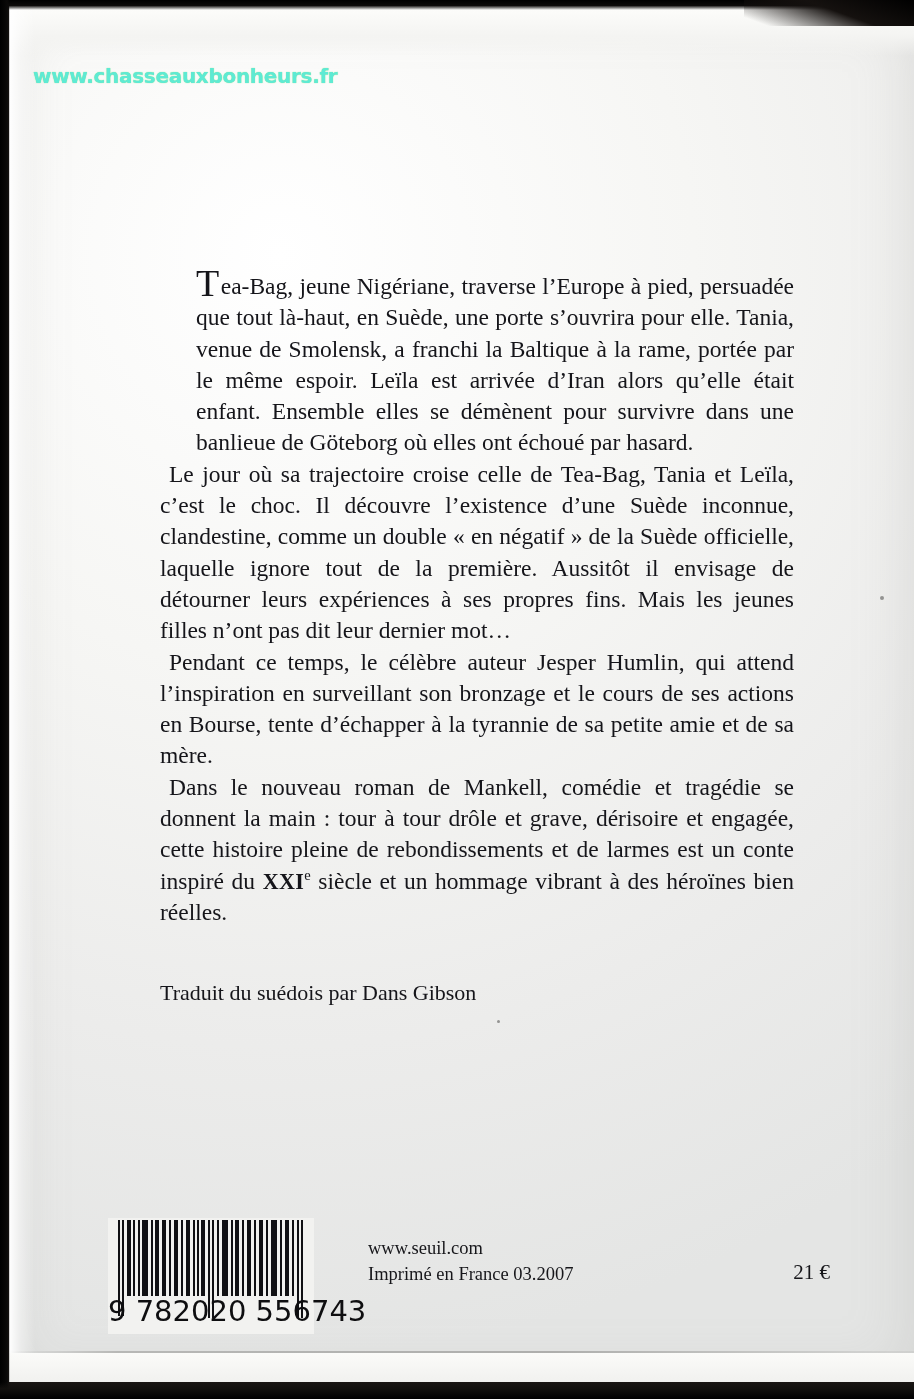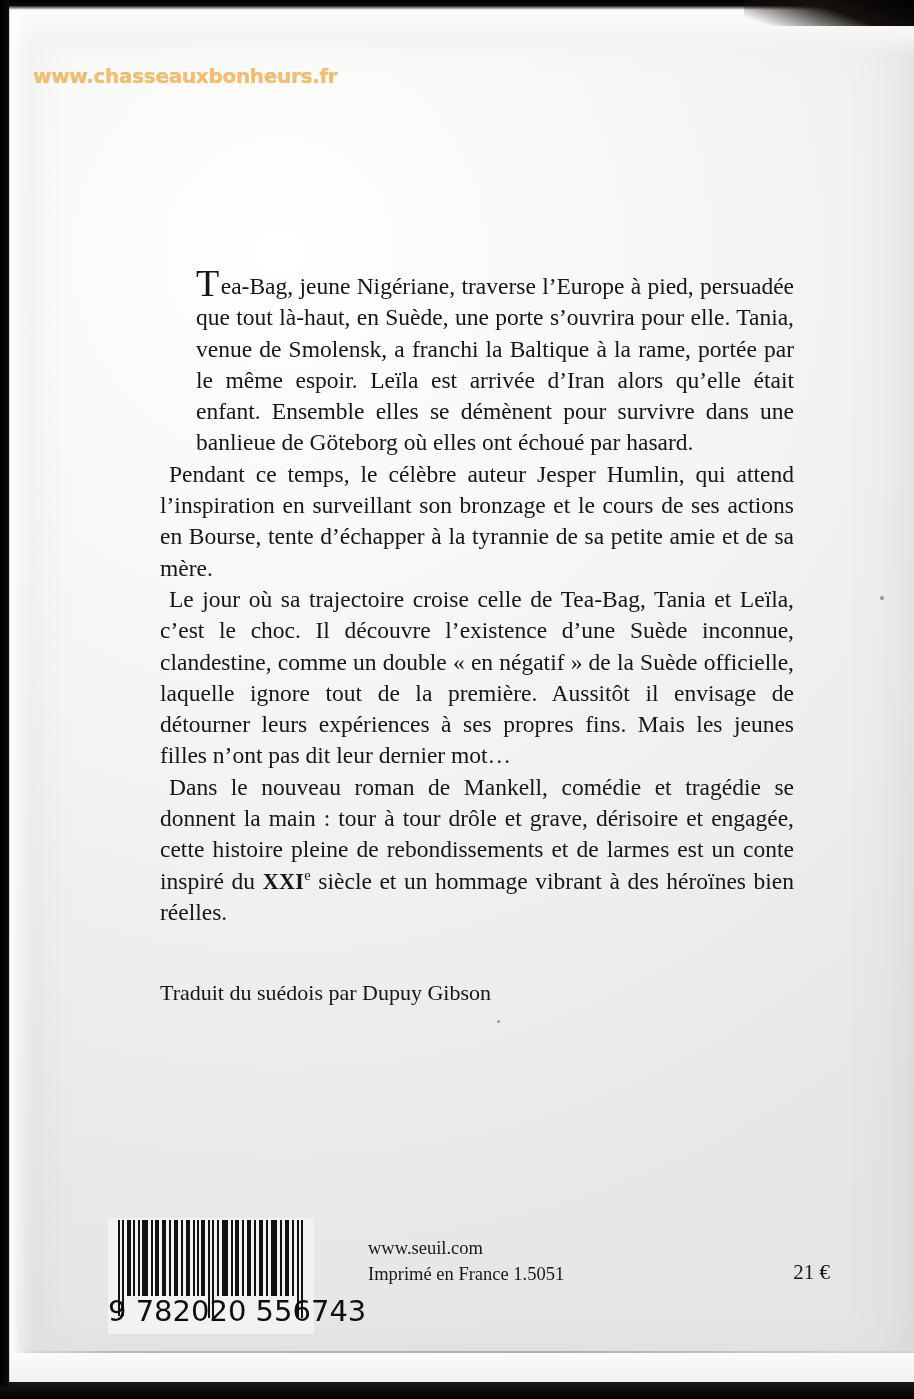"www.chasseauxbonheurs.fr" .watermark { color: #fdba74 -> #5eead4 }
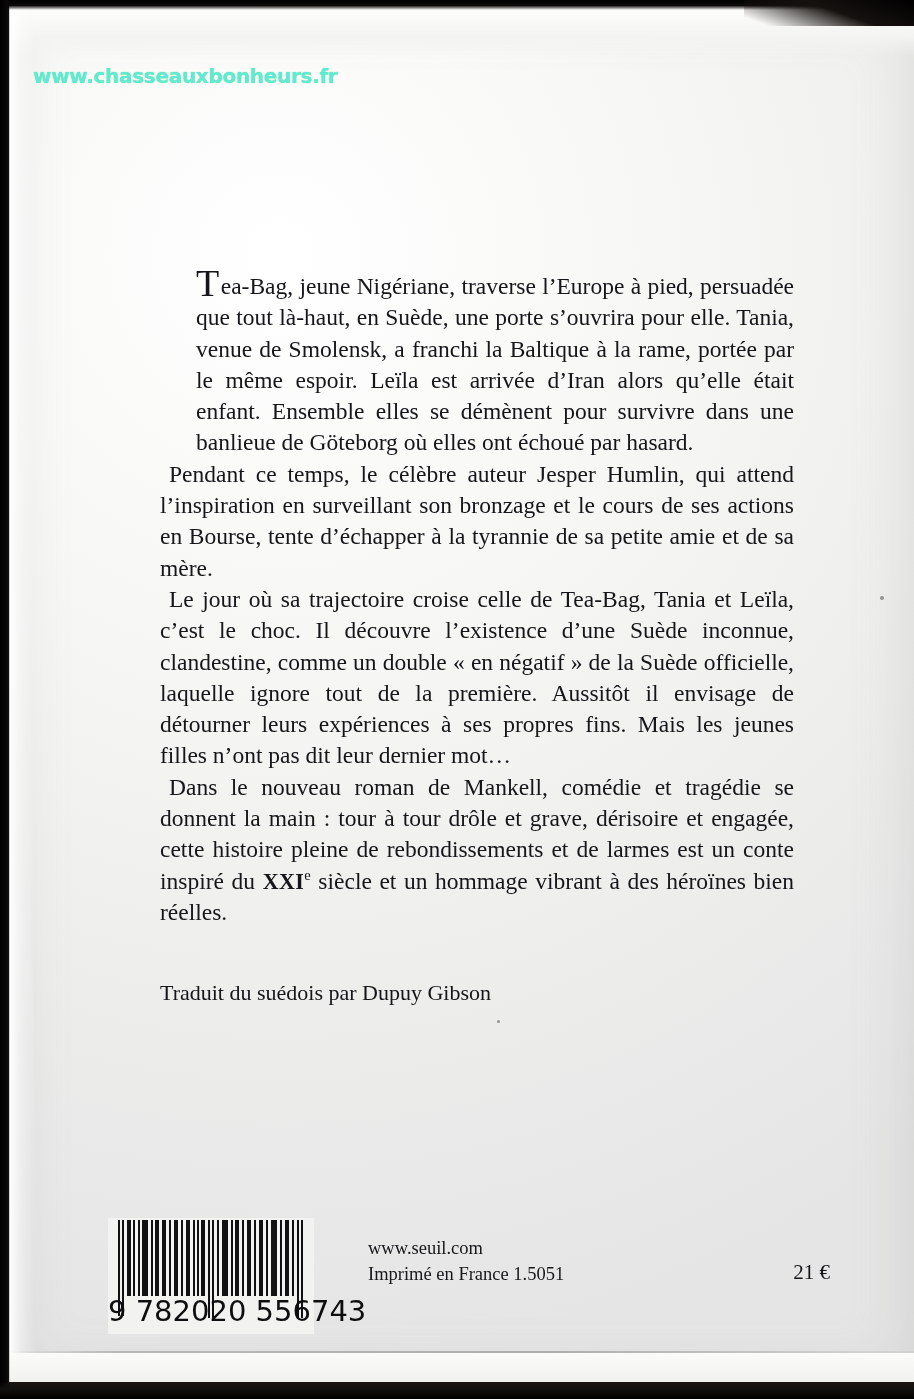"Pendant ce temps, le célèbre" p { order: before "Le jour où sa trajectoire" -> after "Le jour où sa trajectoire" }
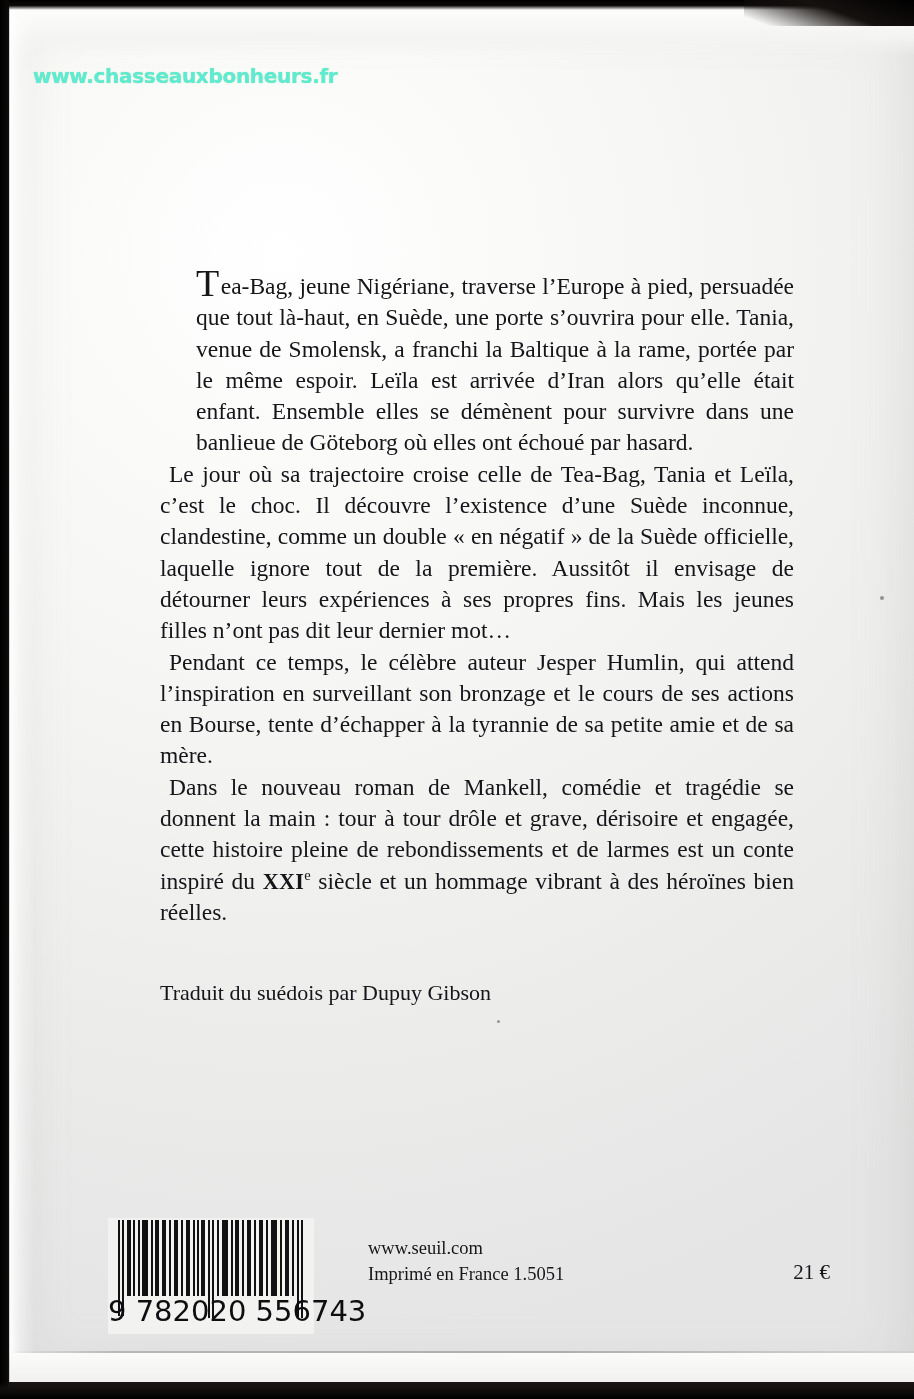"Traduit du suédois par Dupuy" div.translator { text: Dupuy -> Dans }
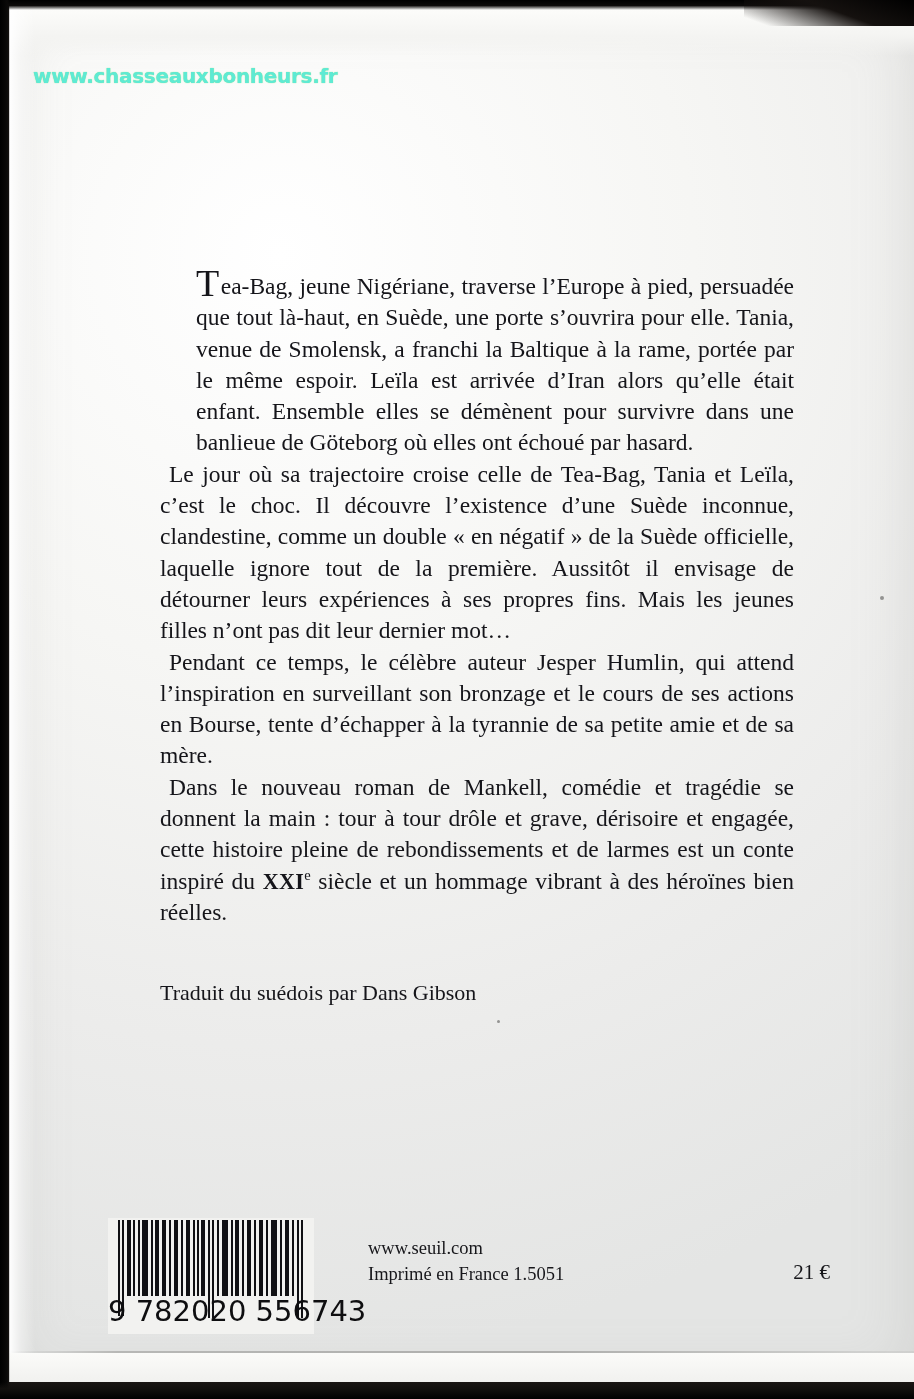"Imprimé en France 1.5051" span { text: 1.5051 -> 03.2007 }
